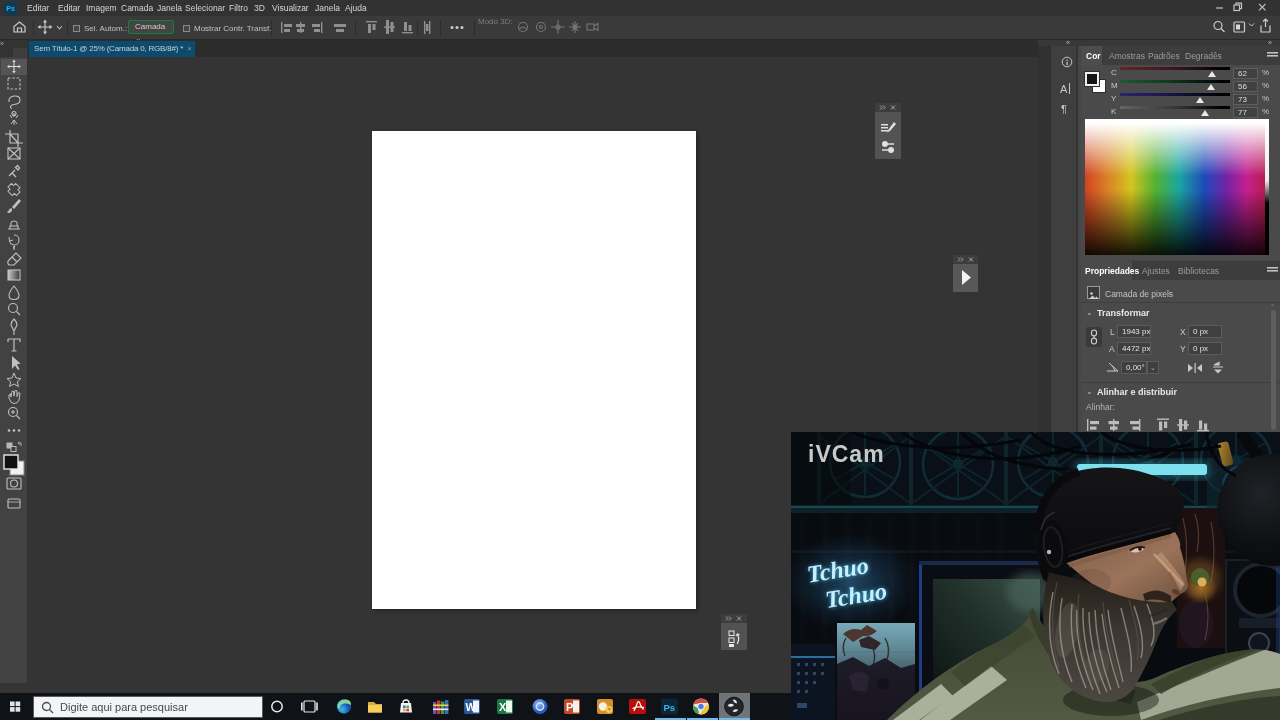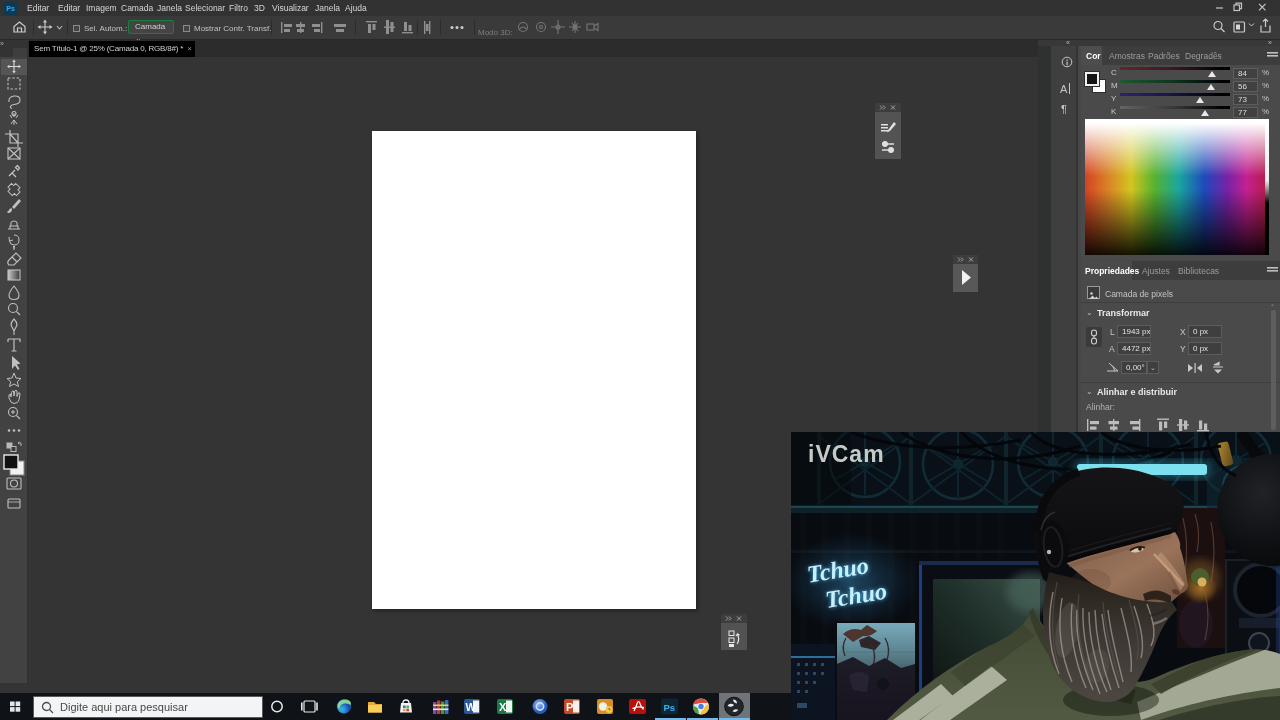"Modo 3D:" .optlbl2 { top: 12px -> 1px }
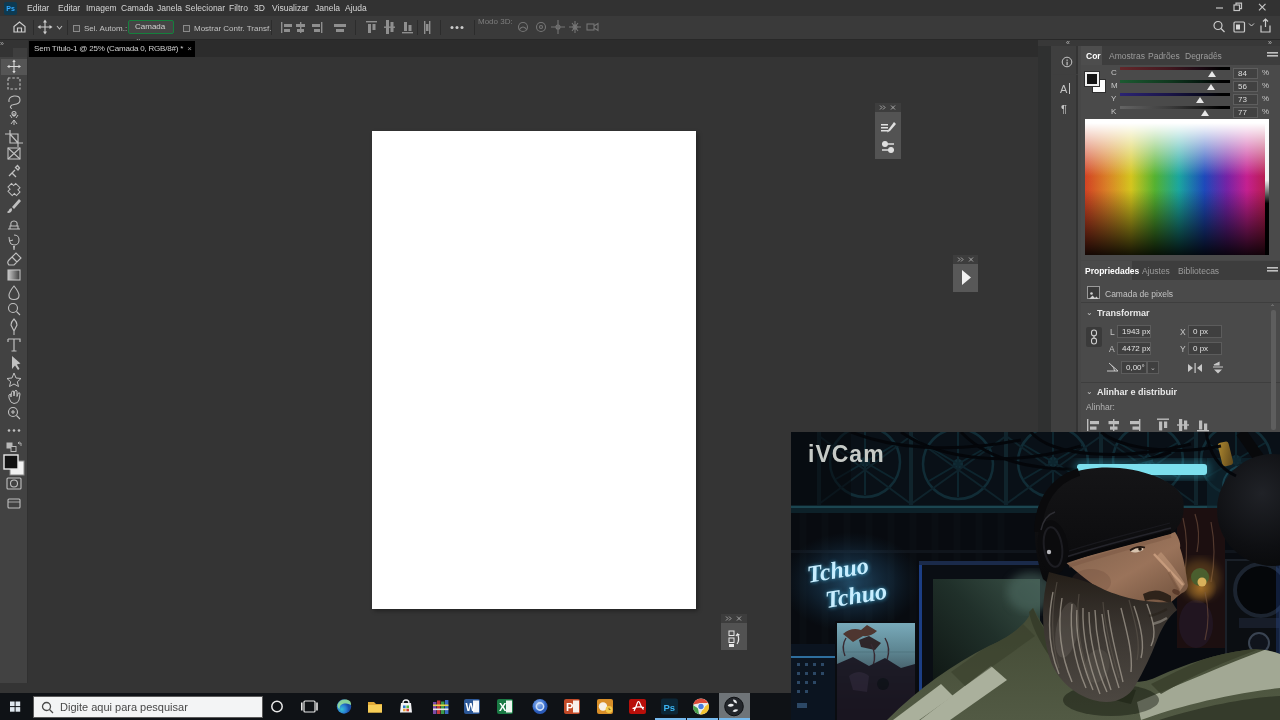"Sem Título-1 @ 25% (Camada" #doctab { background: #000000 -> #0c4a6e }
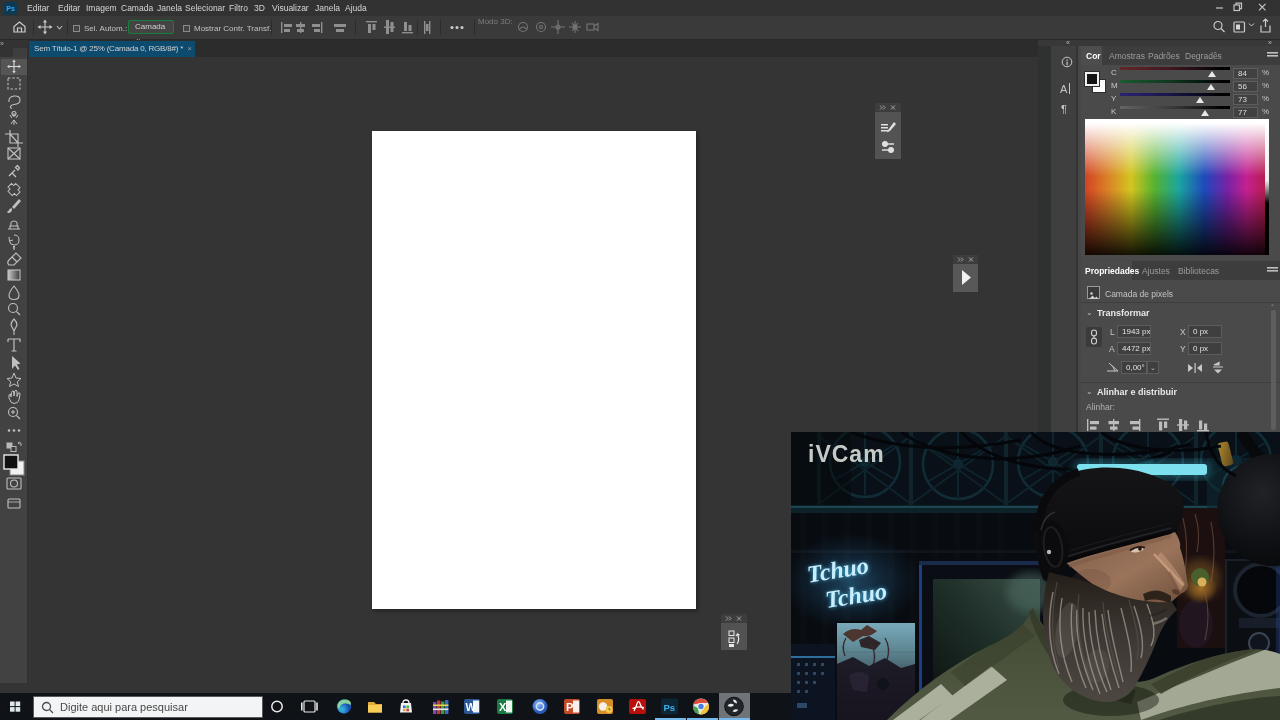"84" div.cval { text: 84 -> 62 }
